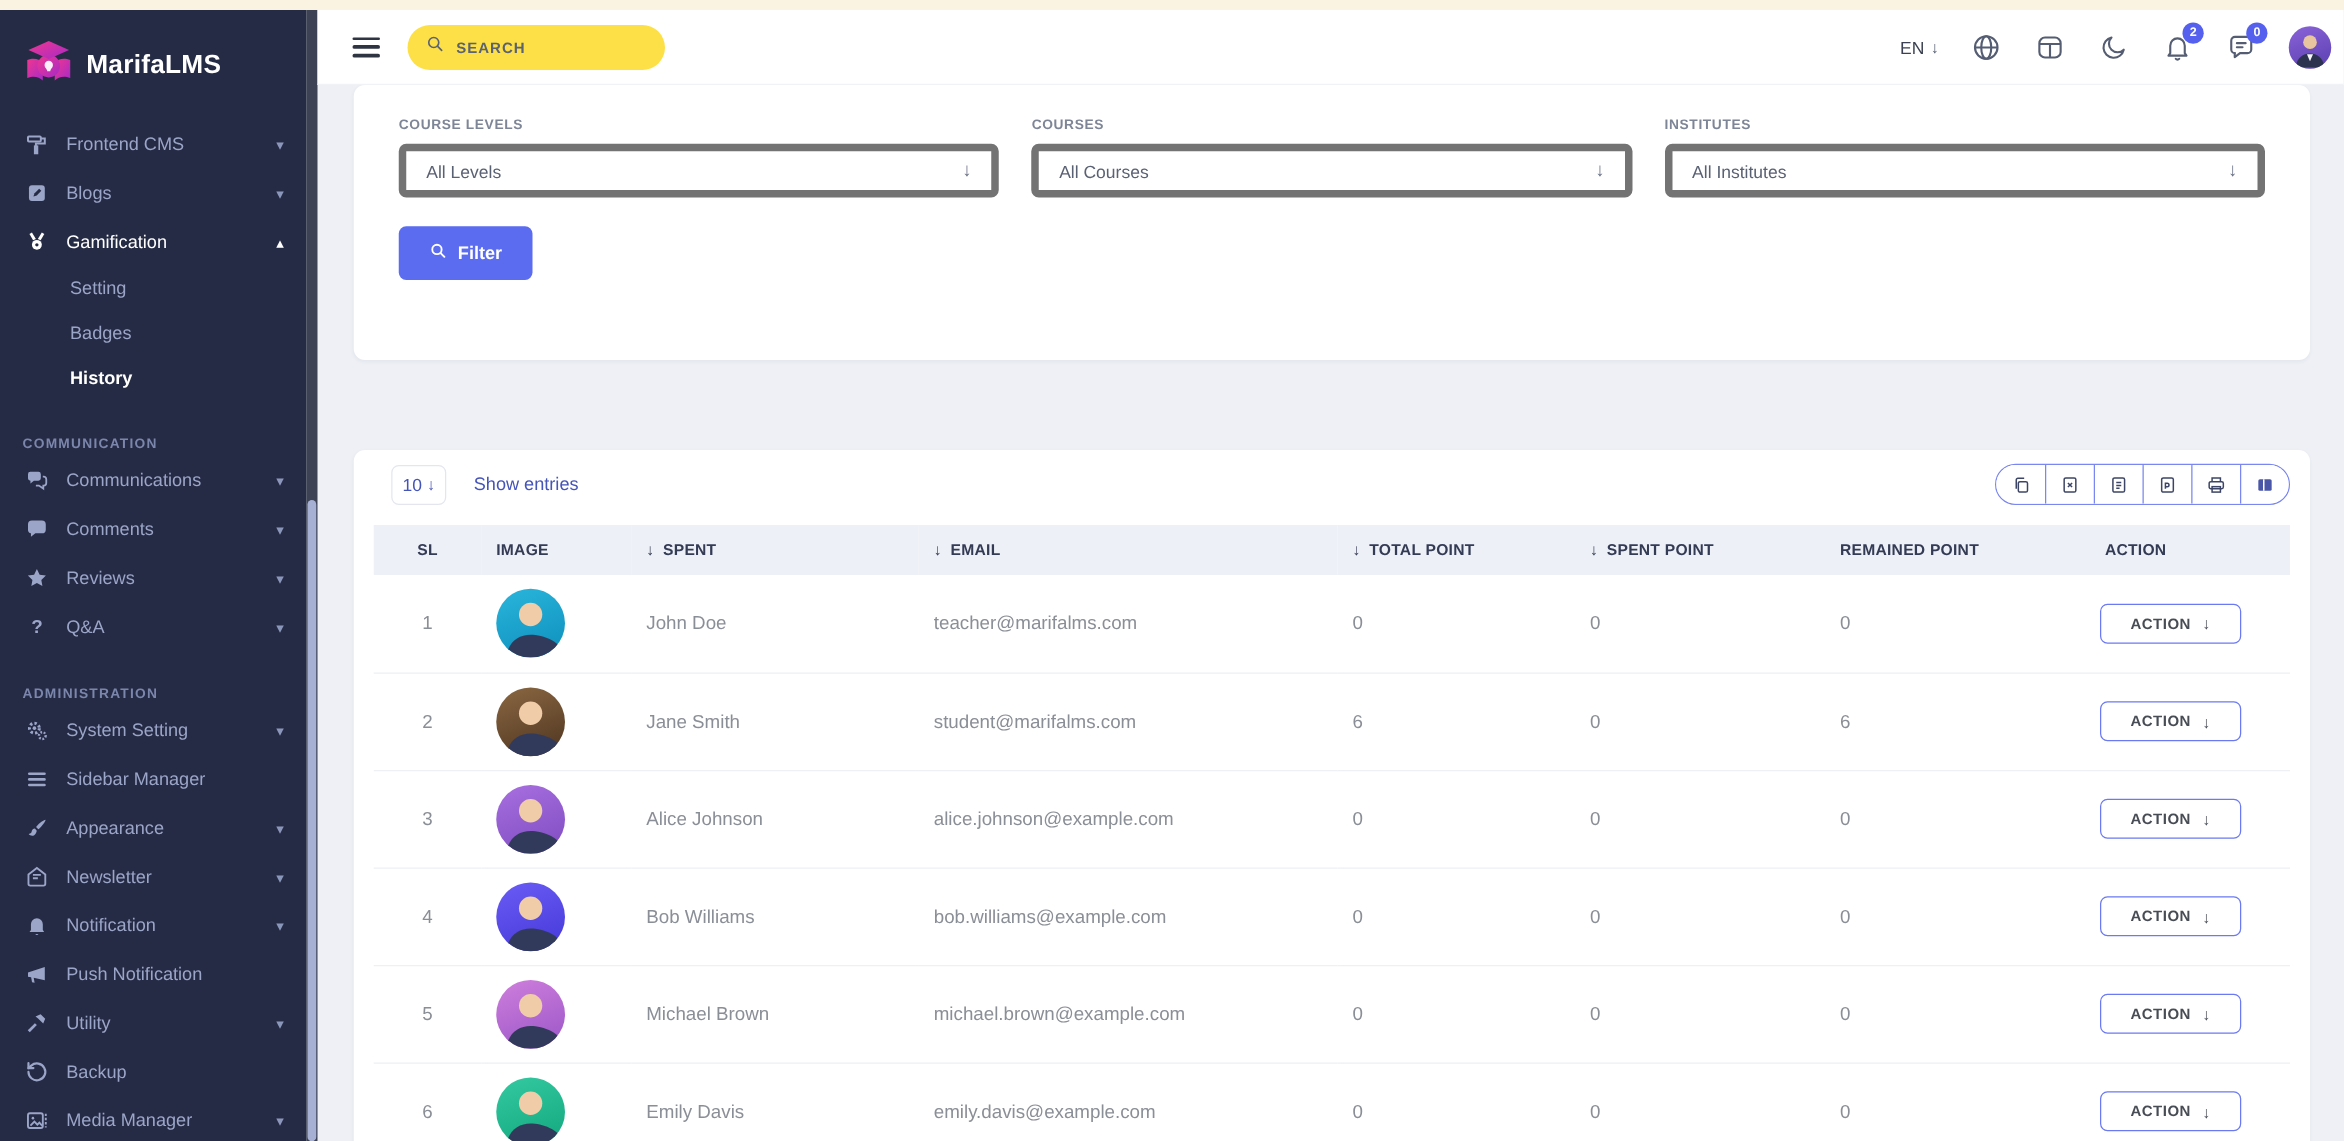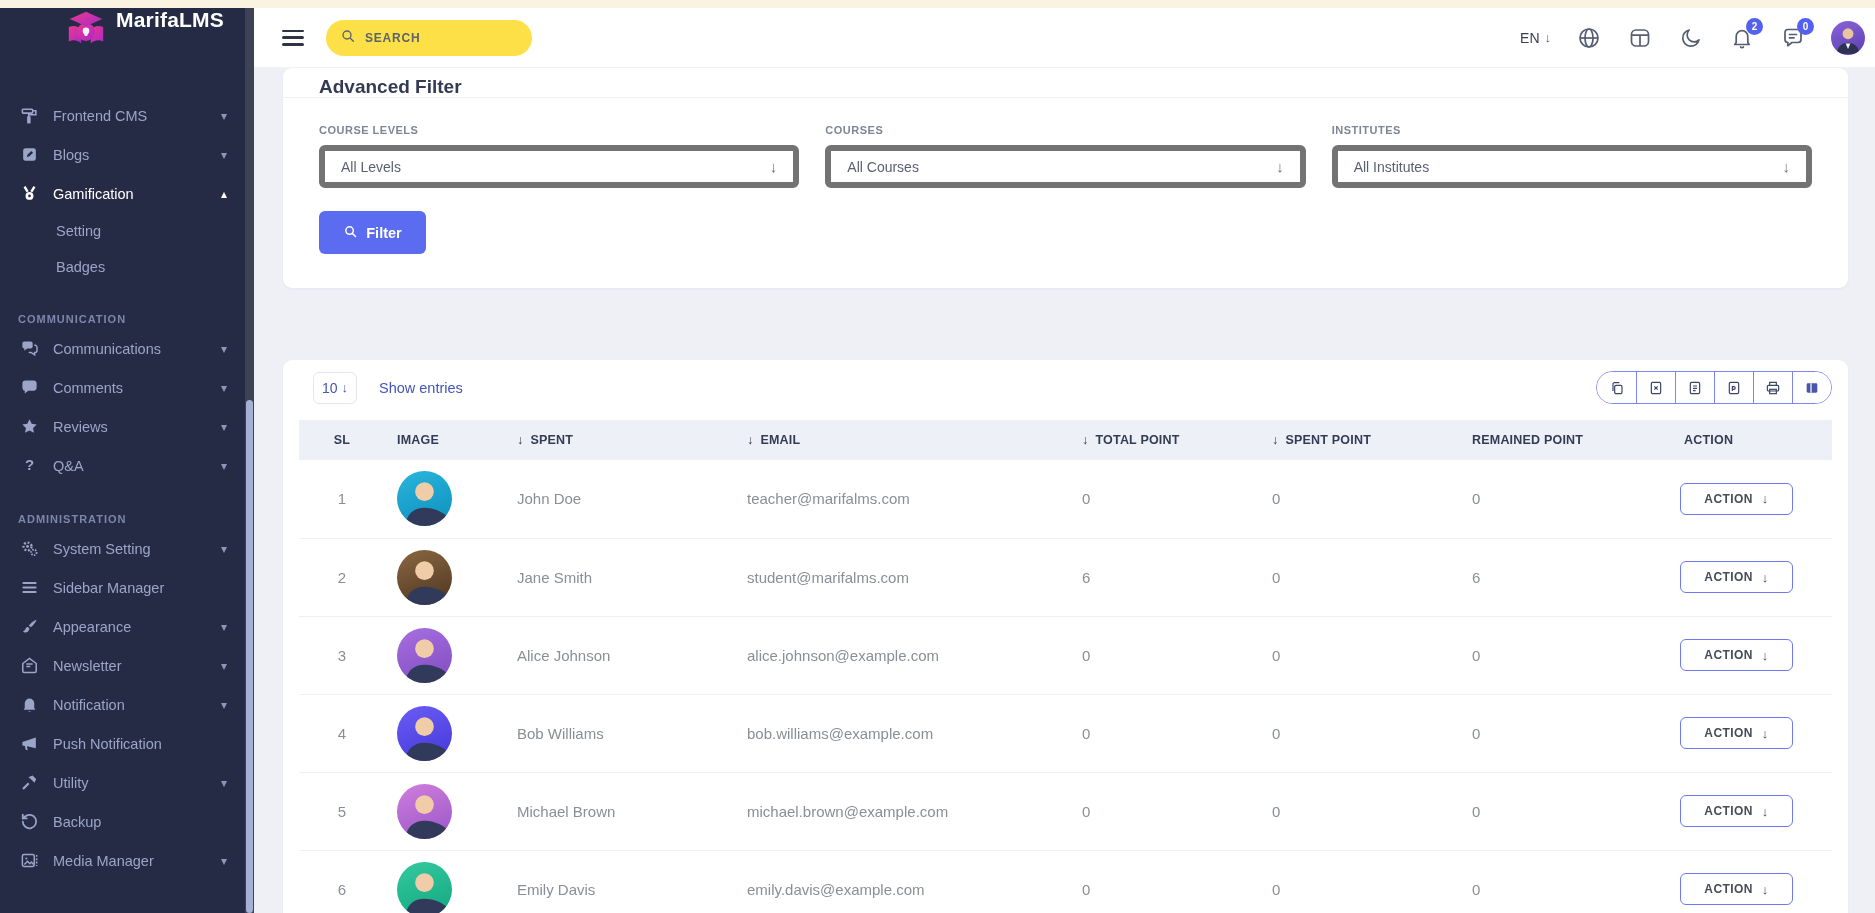"MarifaLMS" .brand { align-items: flex-start -> center; margin-left: 47px -> none }
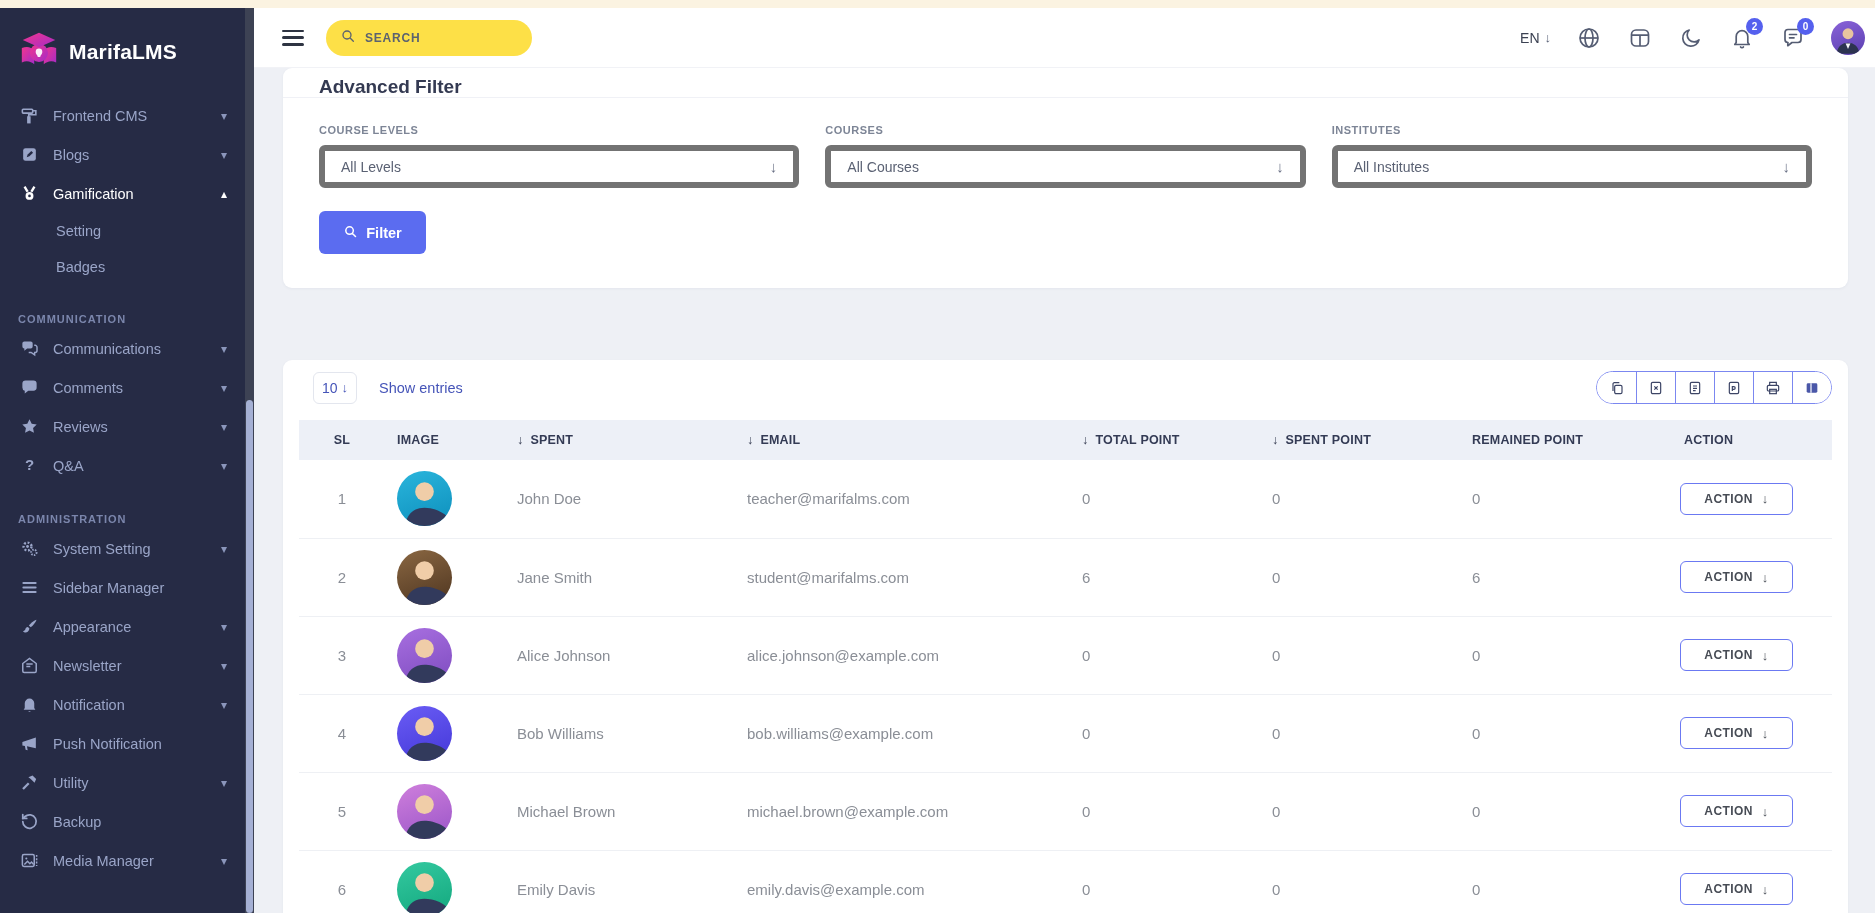"Advanced Filter" div.card-head { html: <div> <div>Advanced Filter</div> </div> -> none }
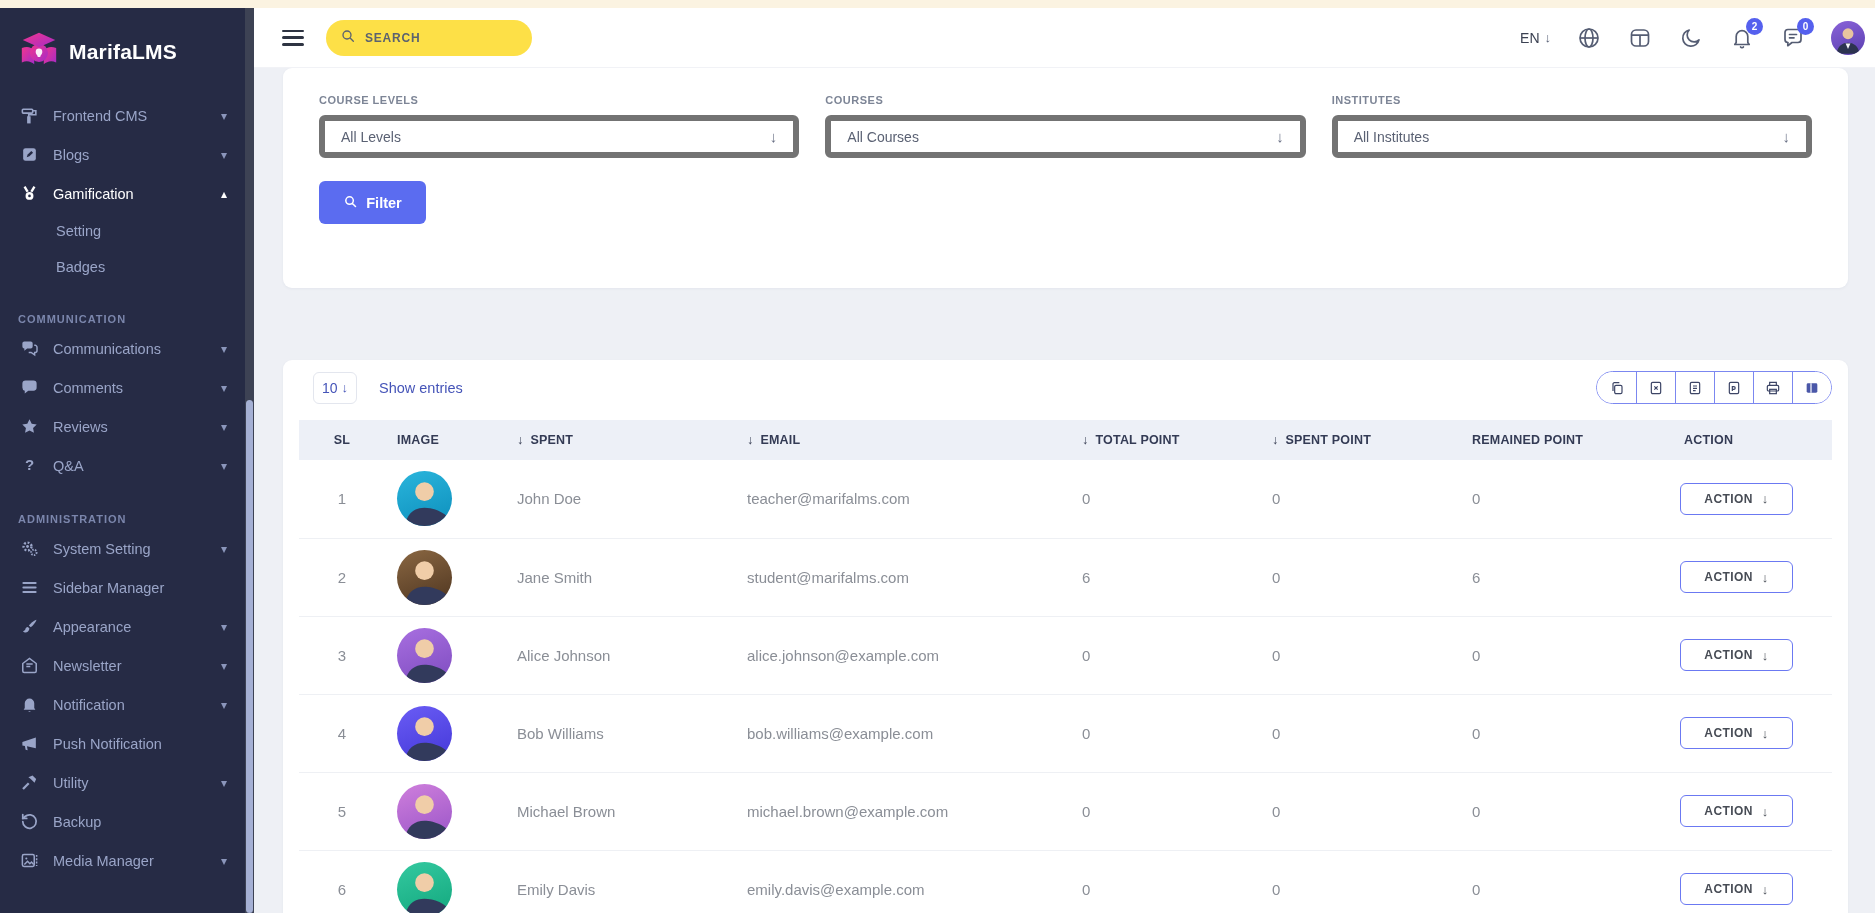"History" div.nav-sub { html: none -> <div> <span>History</span> </div> }
